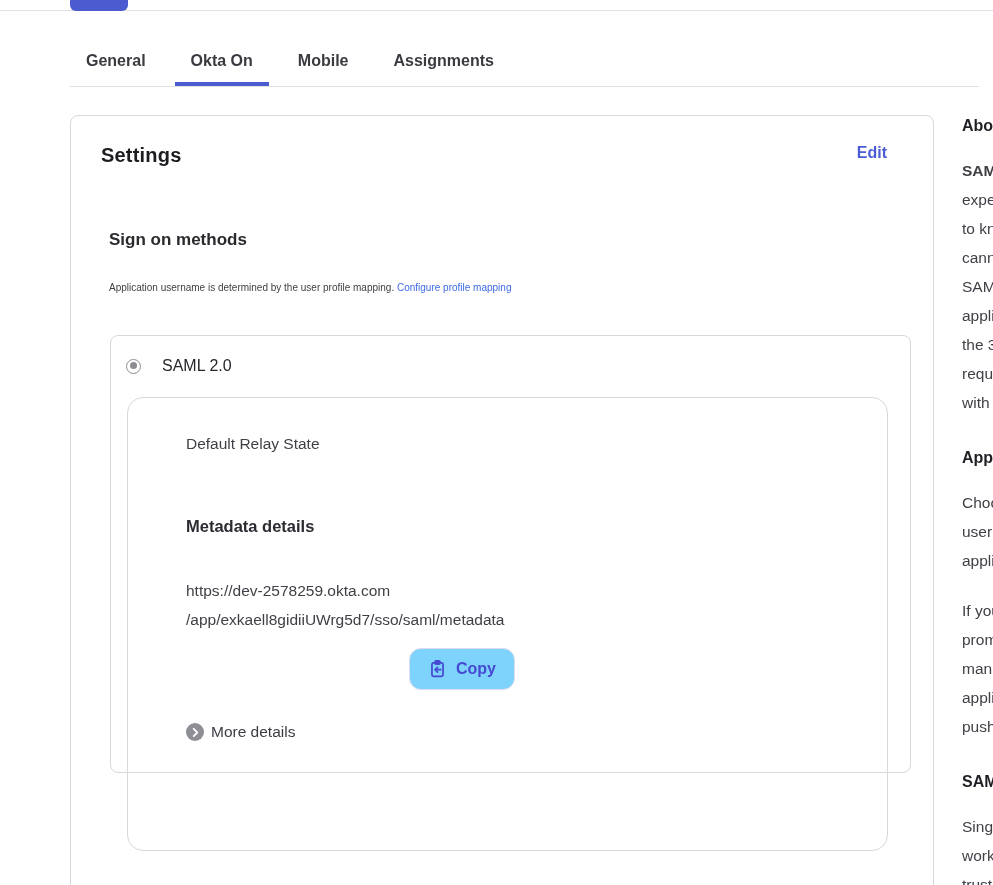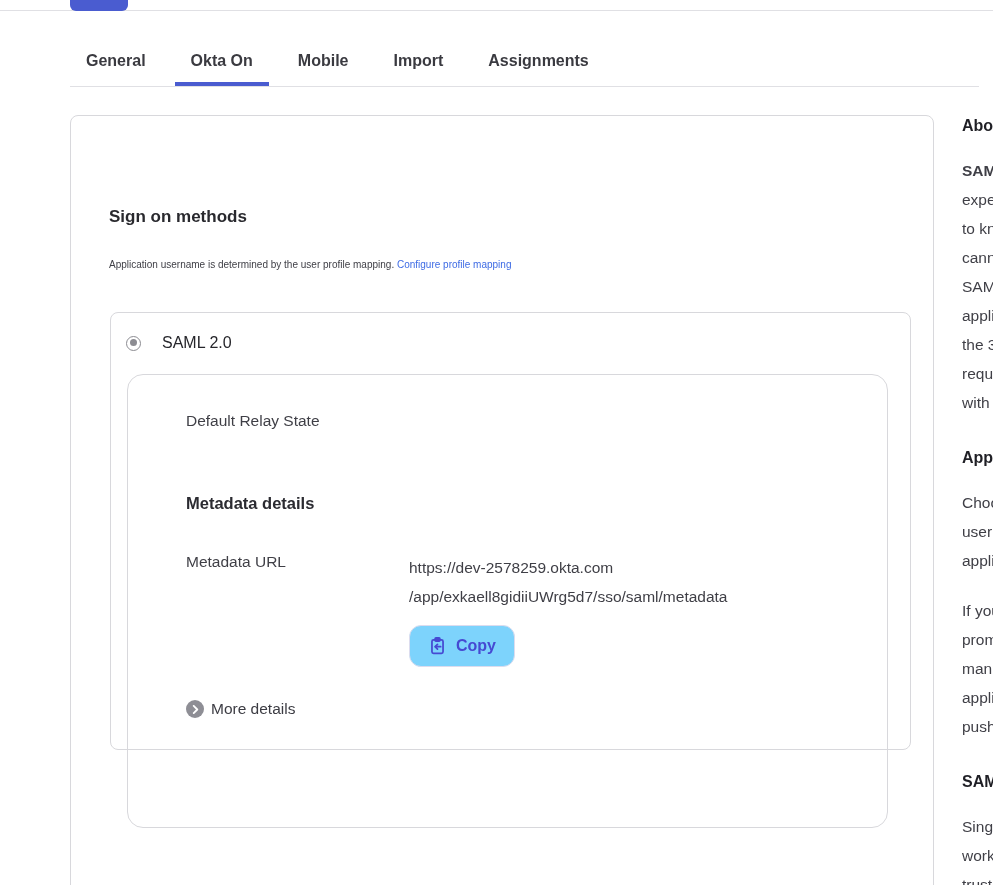"Import" div.tab { html: <div>Import</div> -> none }
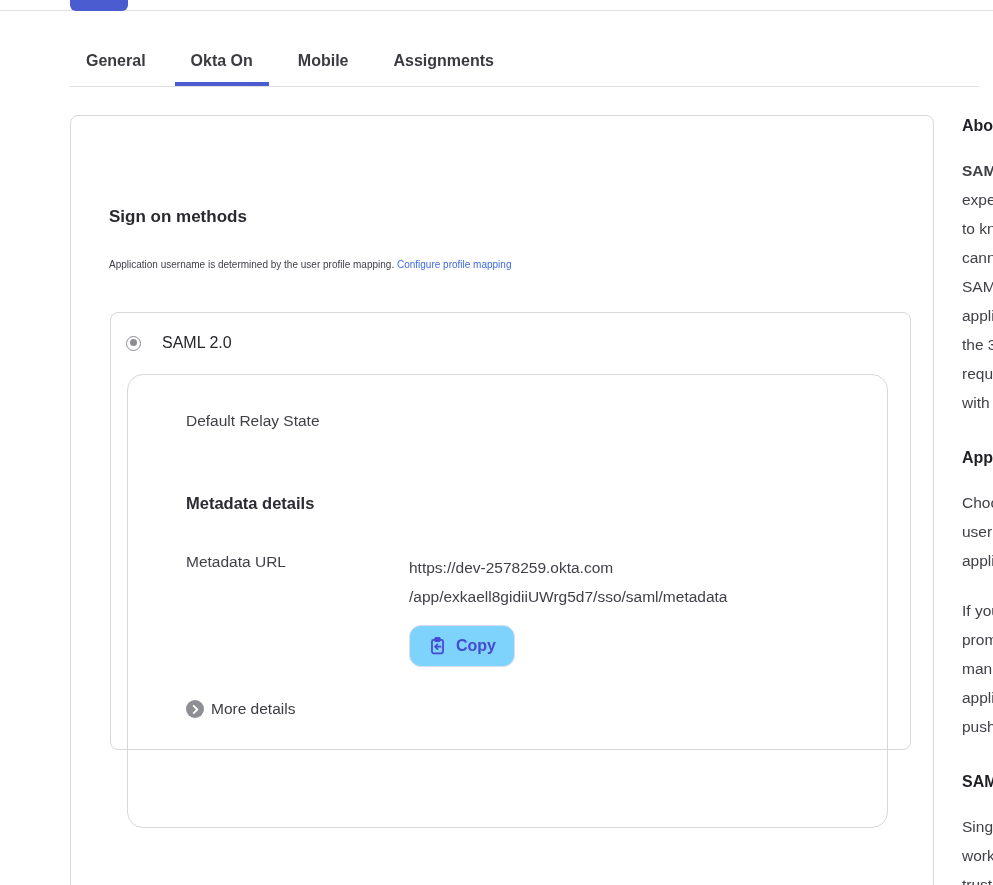"Settings" div.card-header { html: none -> <div> <div>Settings</div> <a>Edit</a> </div> }
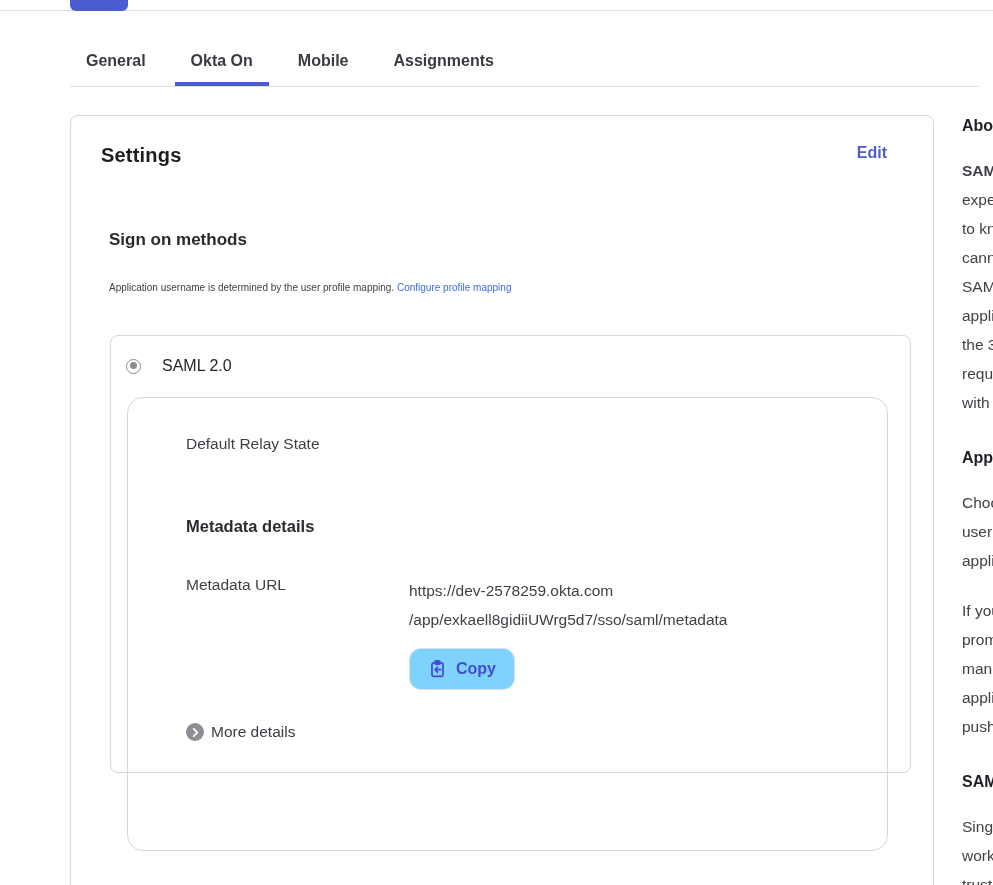"Metadata URL" div.meta-label { html: <div>Metadata URL</div> -> none }
